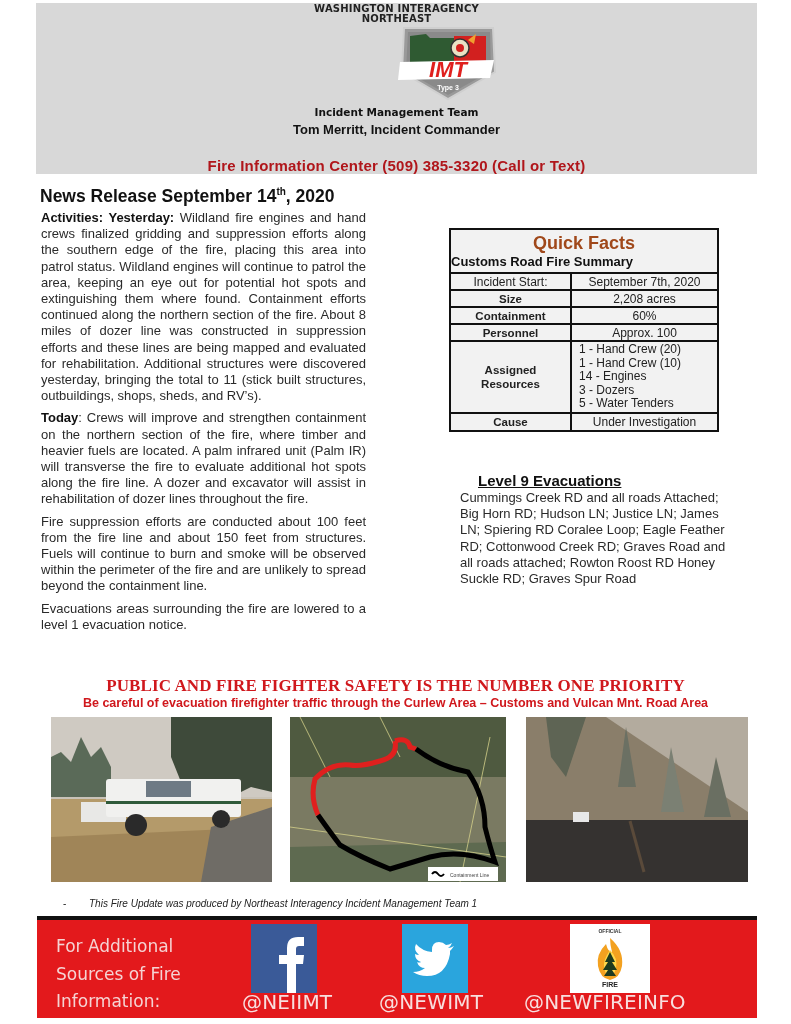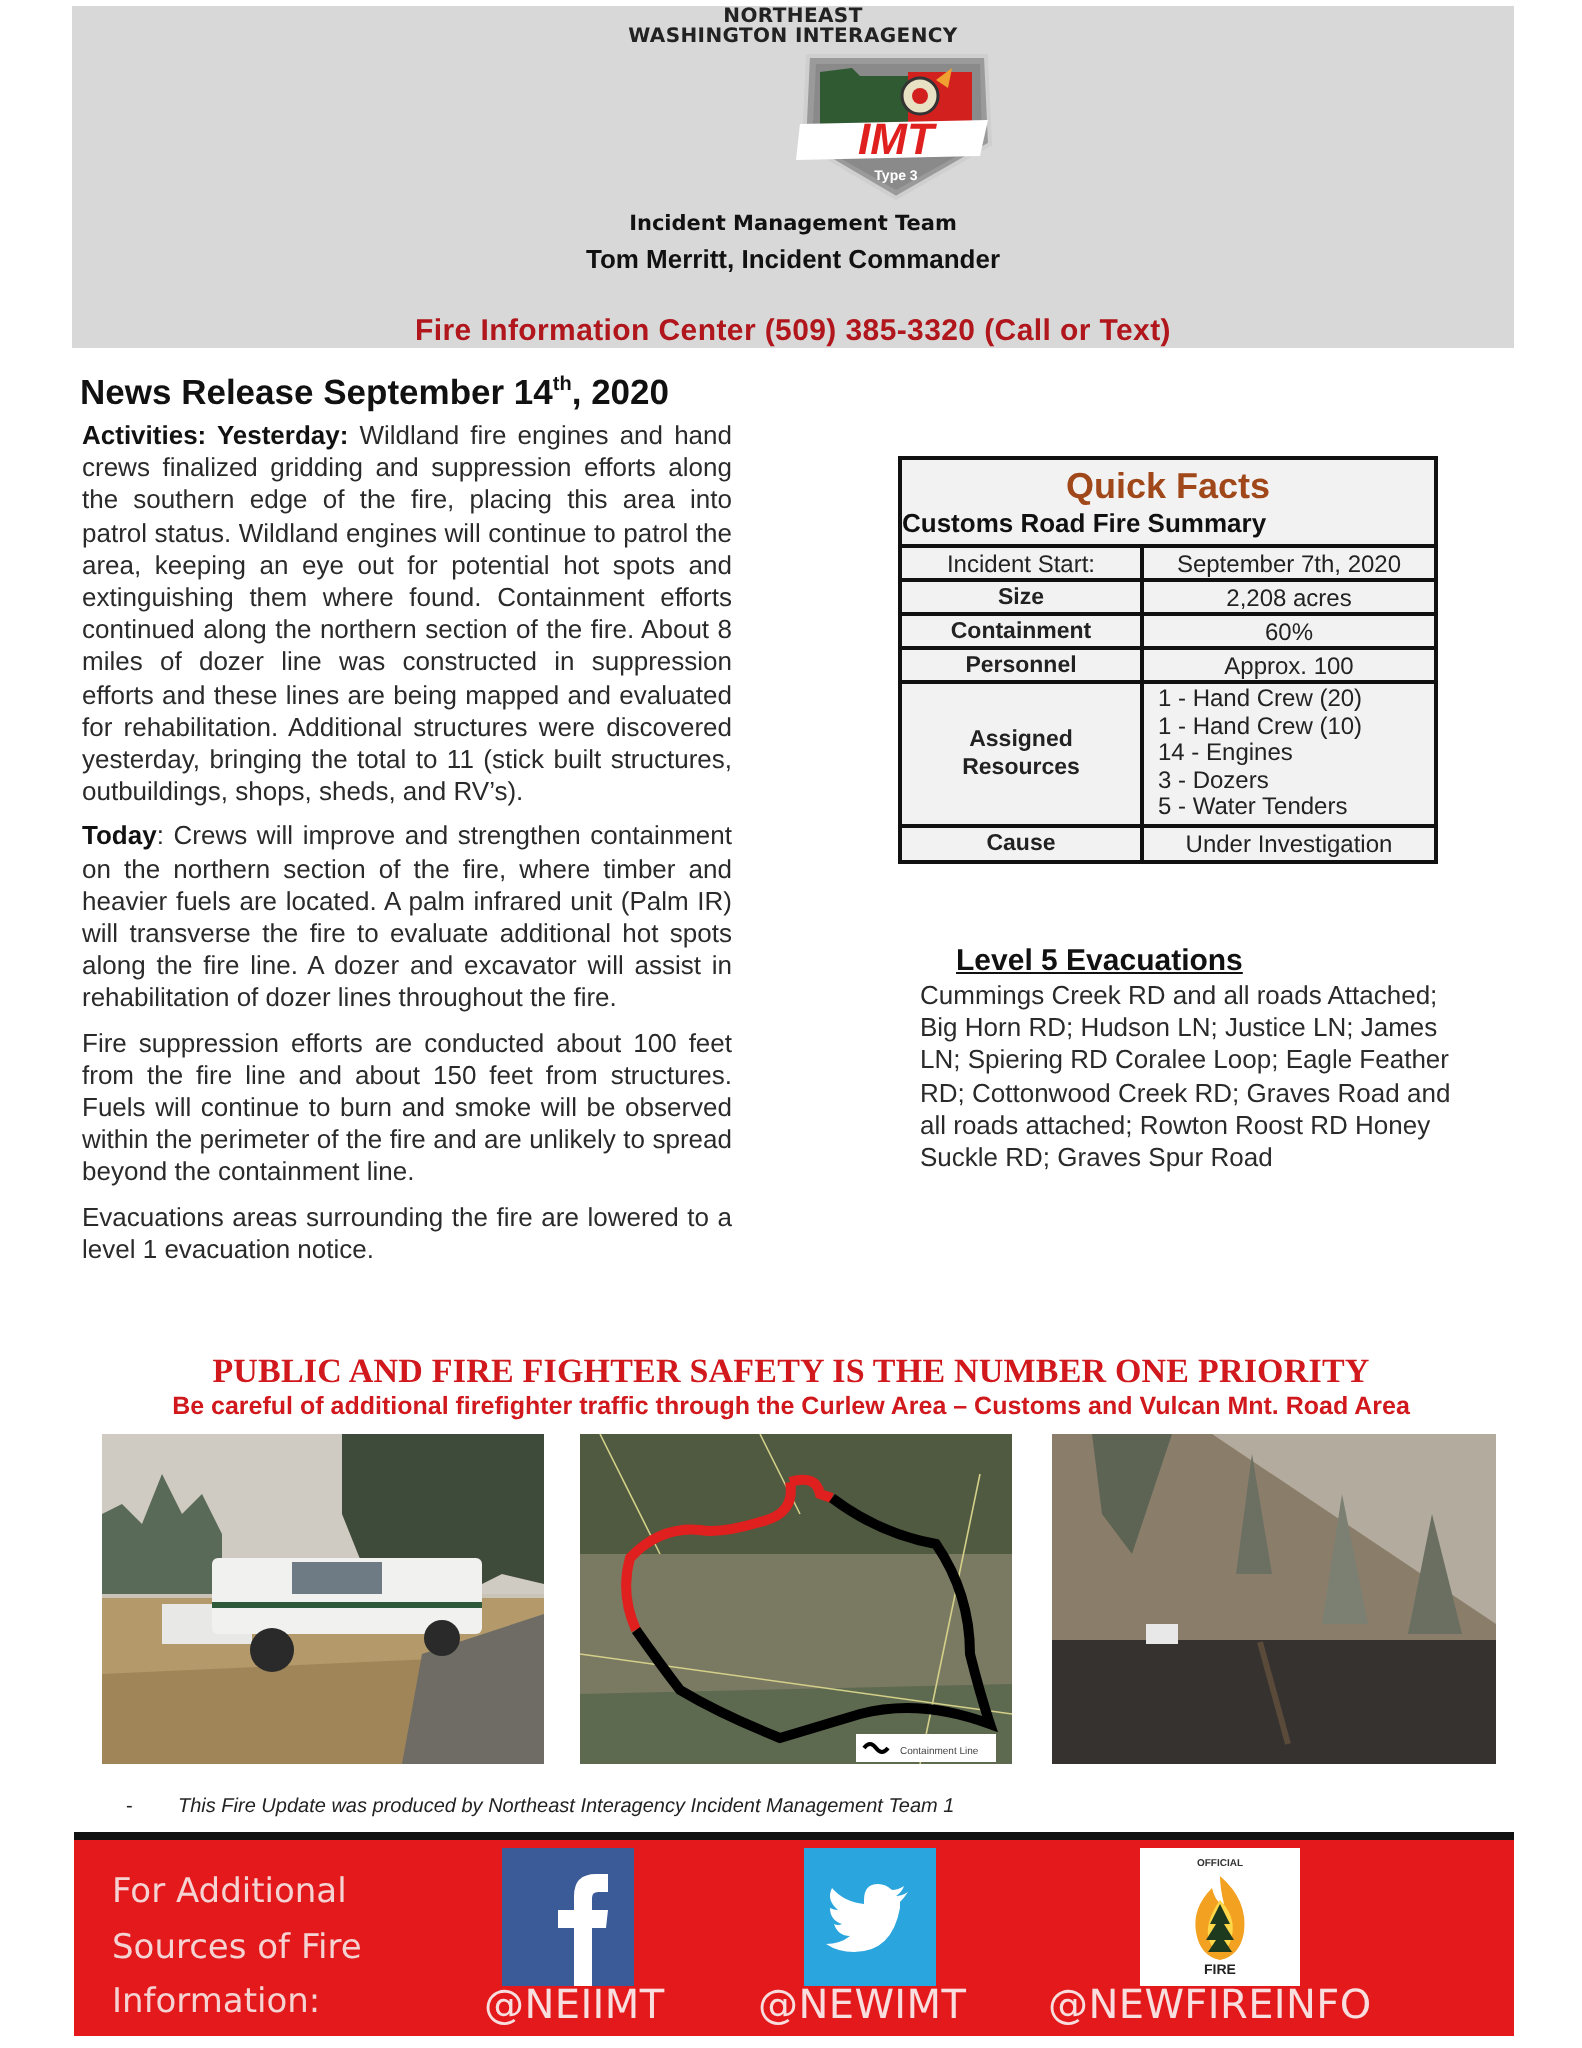"NORTHEAST" div { order: before "WASHINGTON INTERAGENCY" -> after "WASHINGTON INTERAGENCY" }
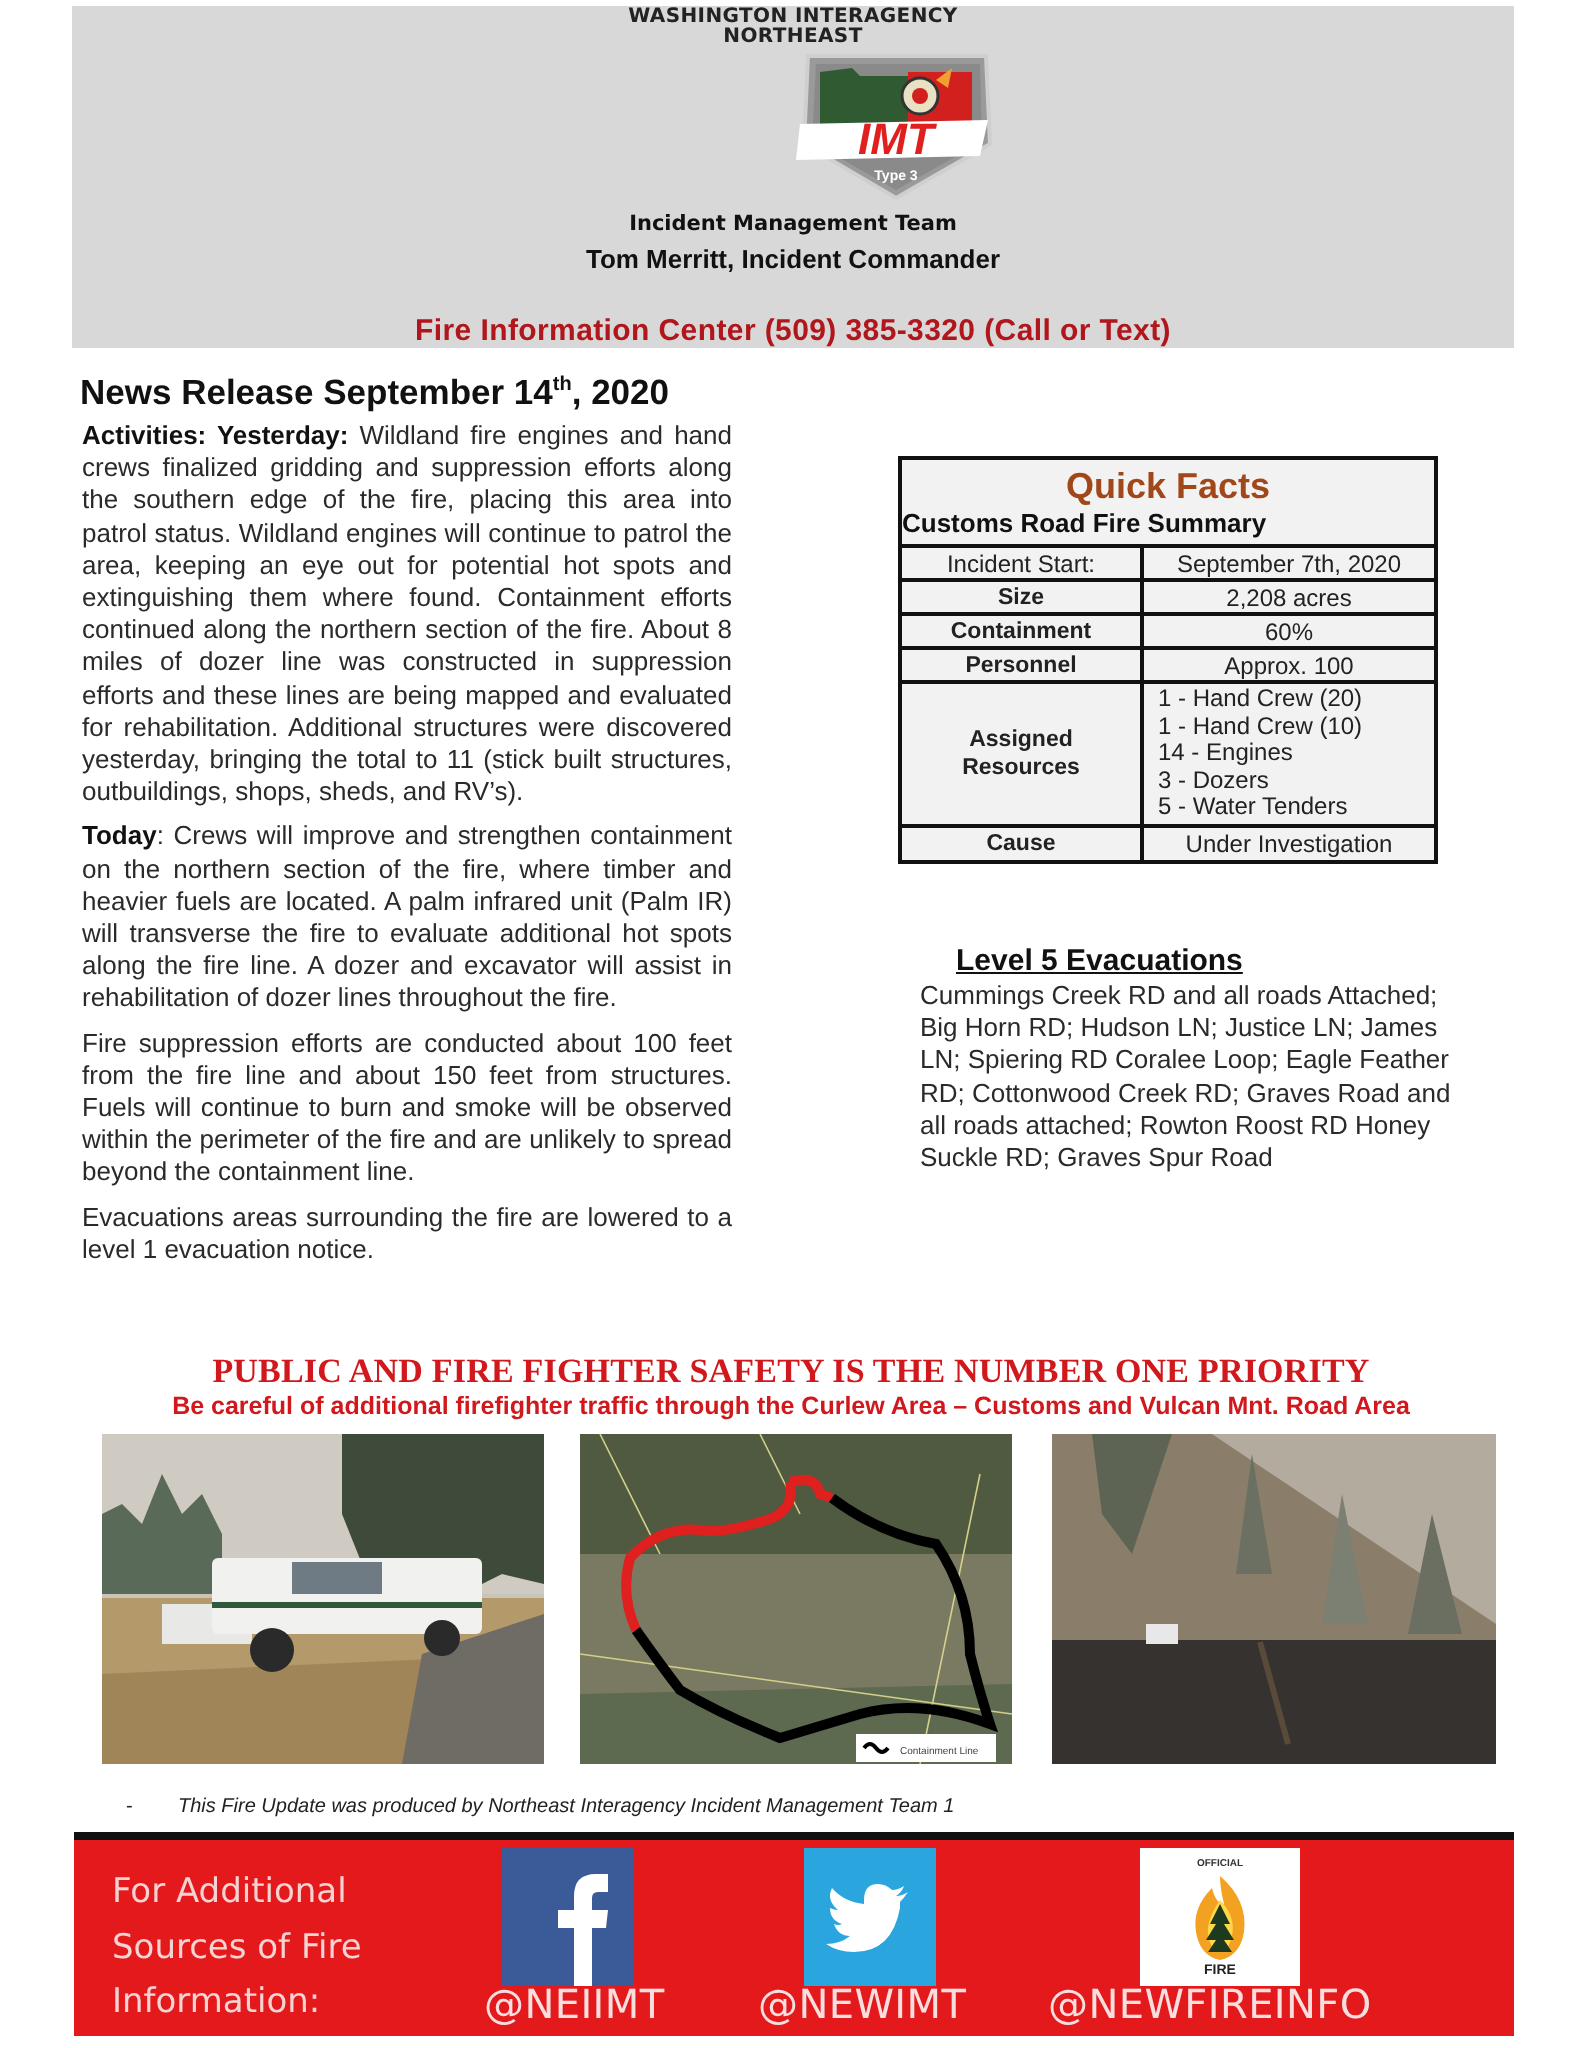"Level 5 Evacuations" div.evac-title { text: 5 -> 9 }
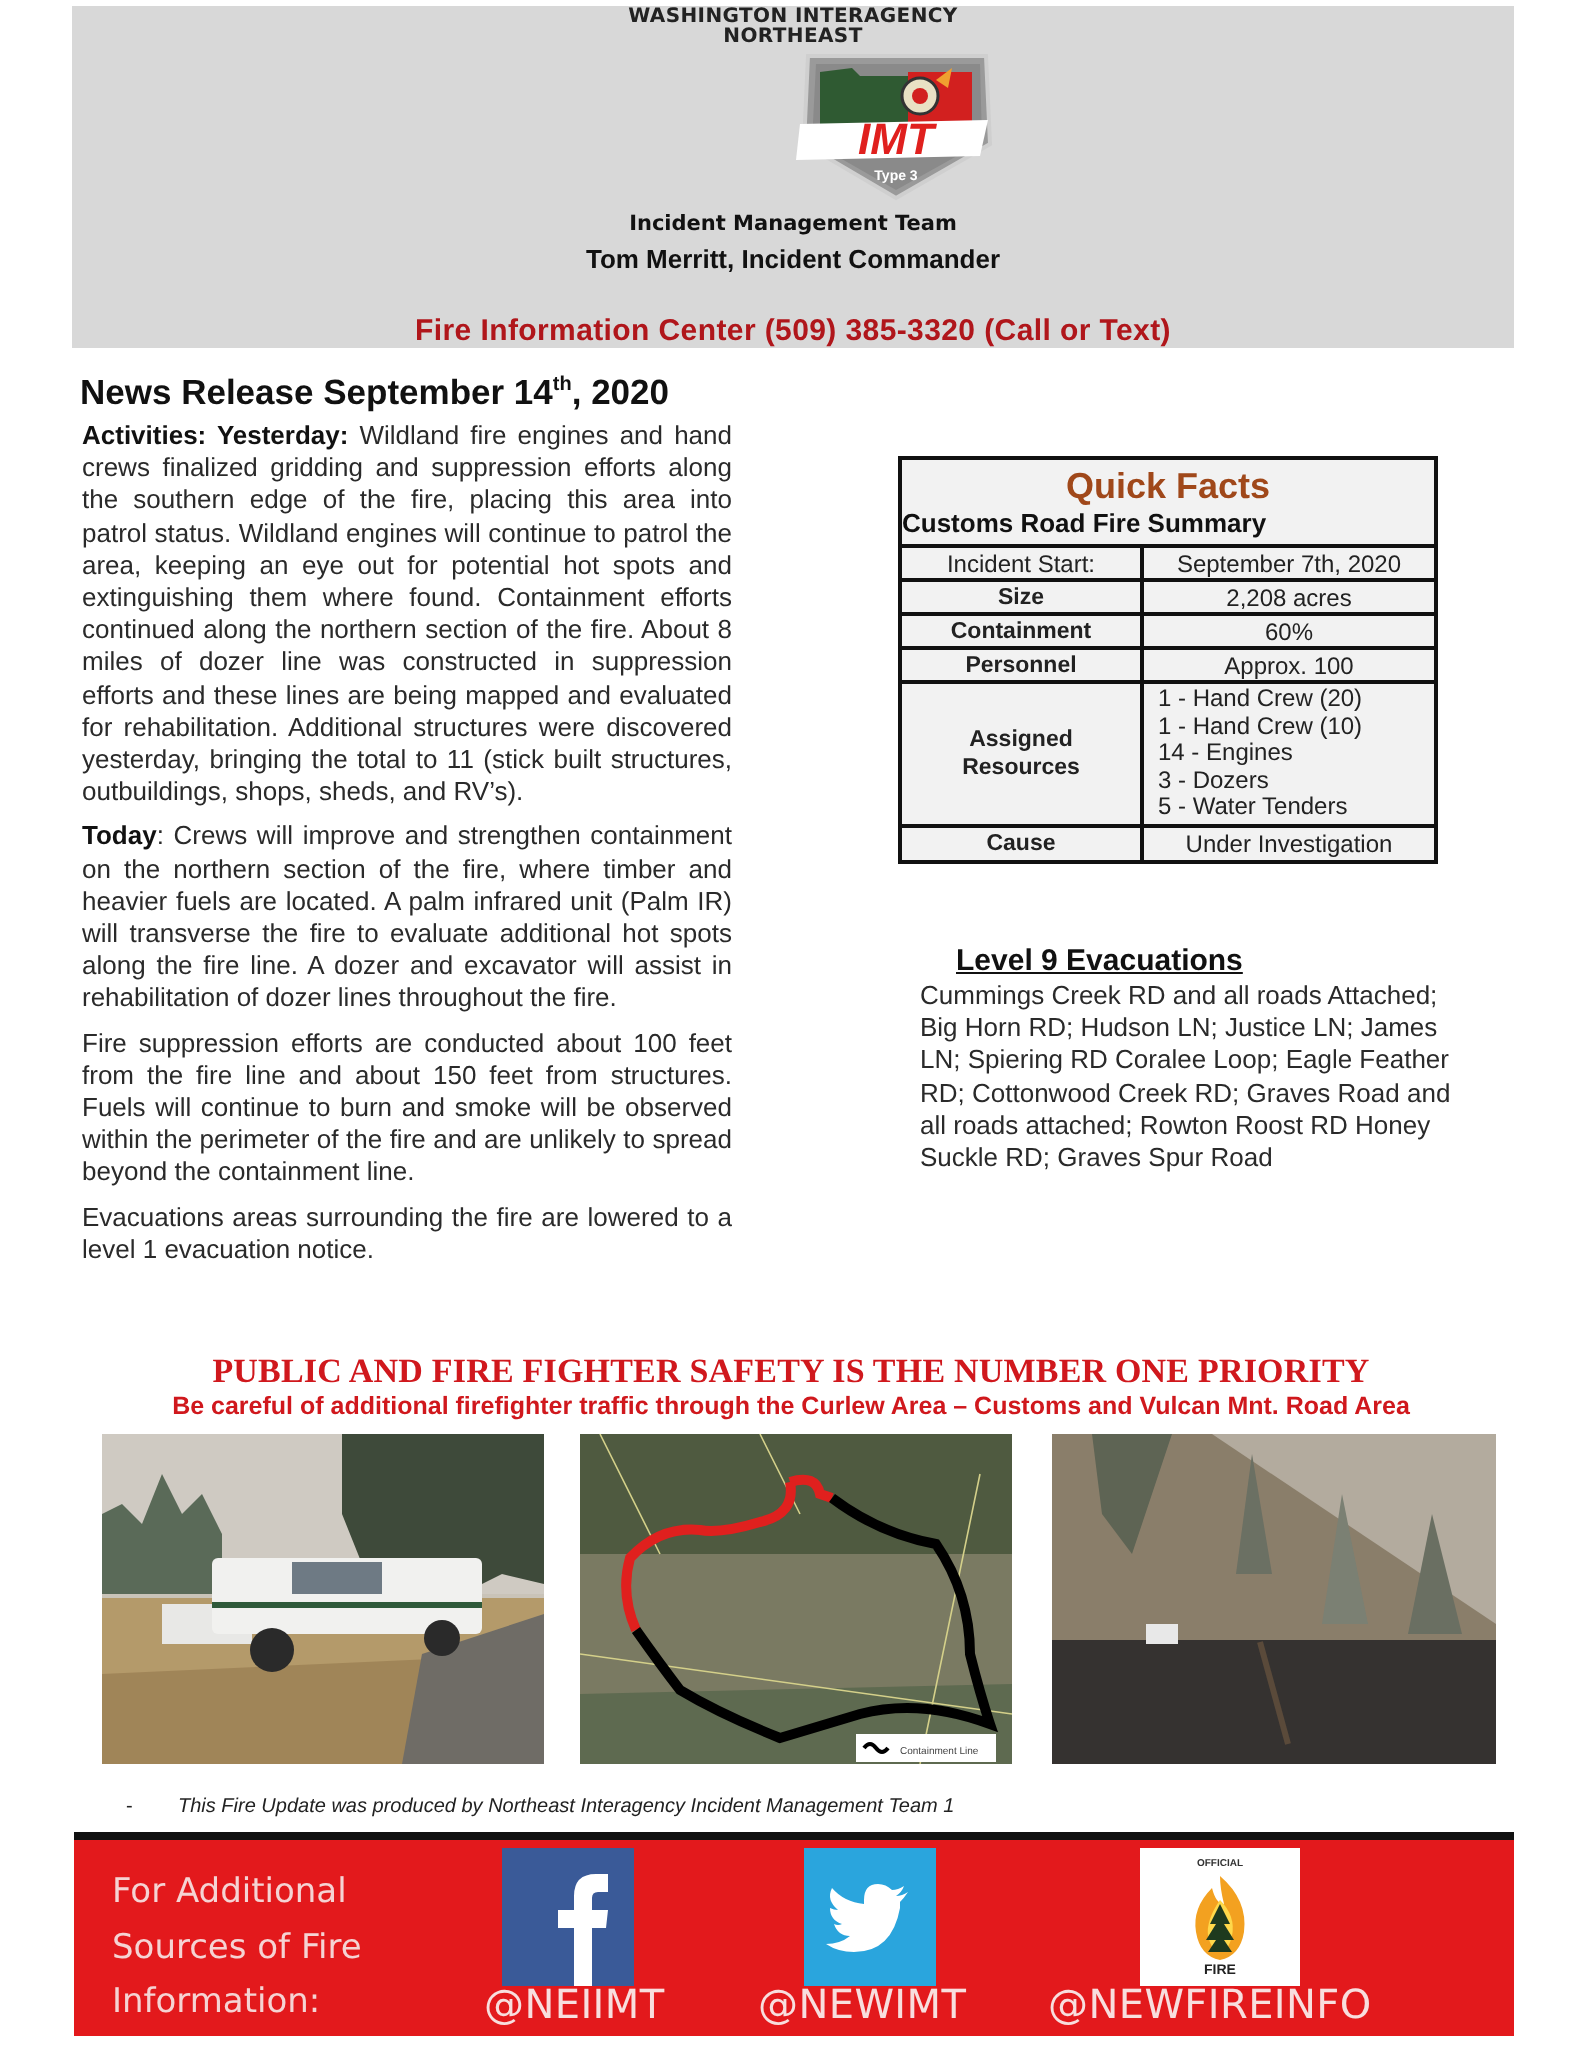"Be careful of additional firefighter" div.priority-sub { text: additional -> evacuation }
